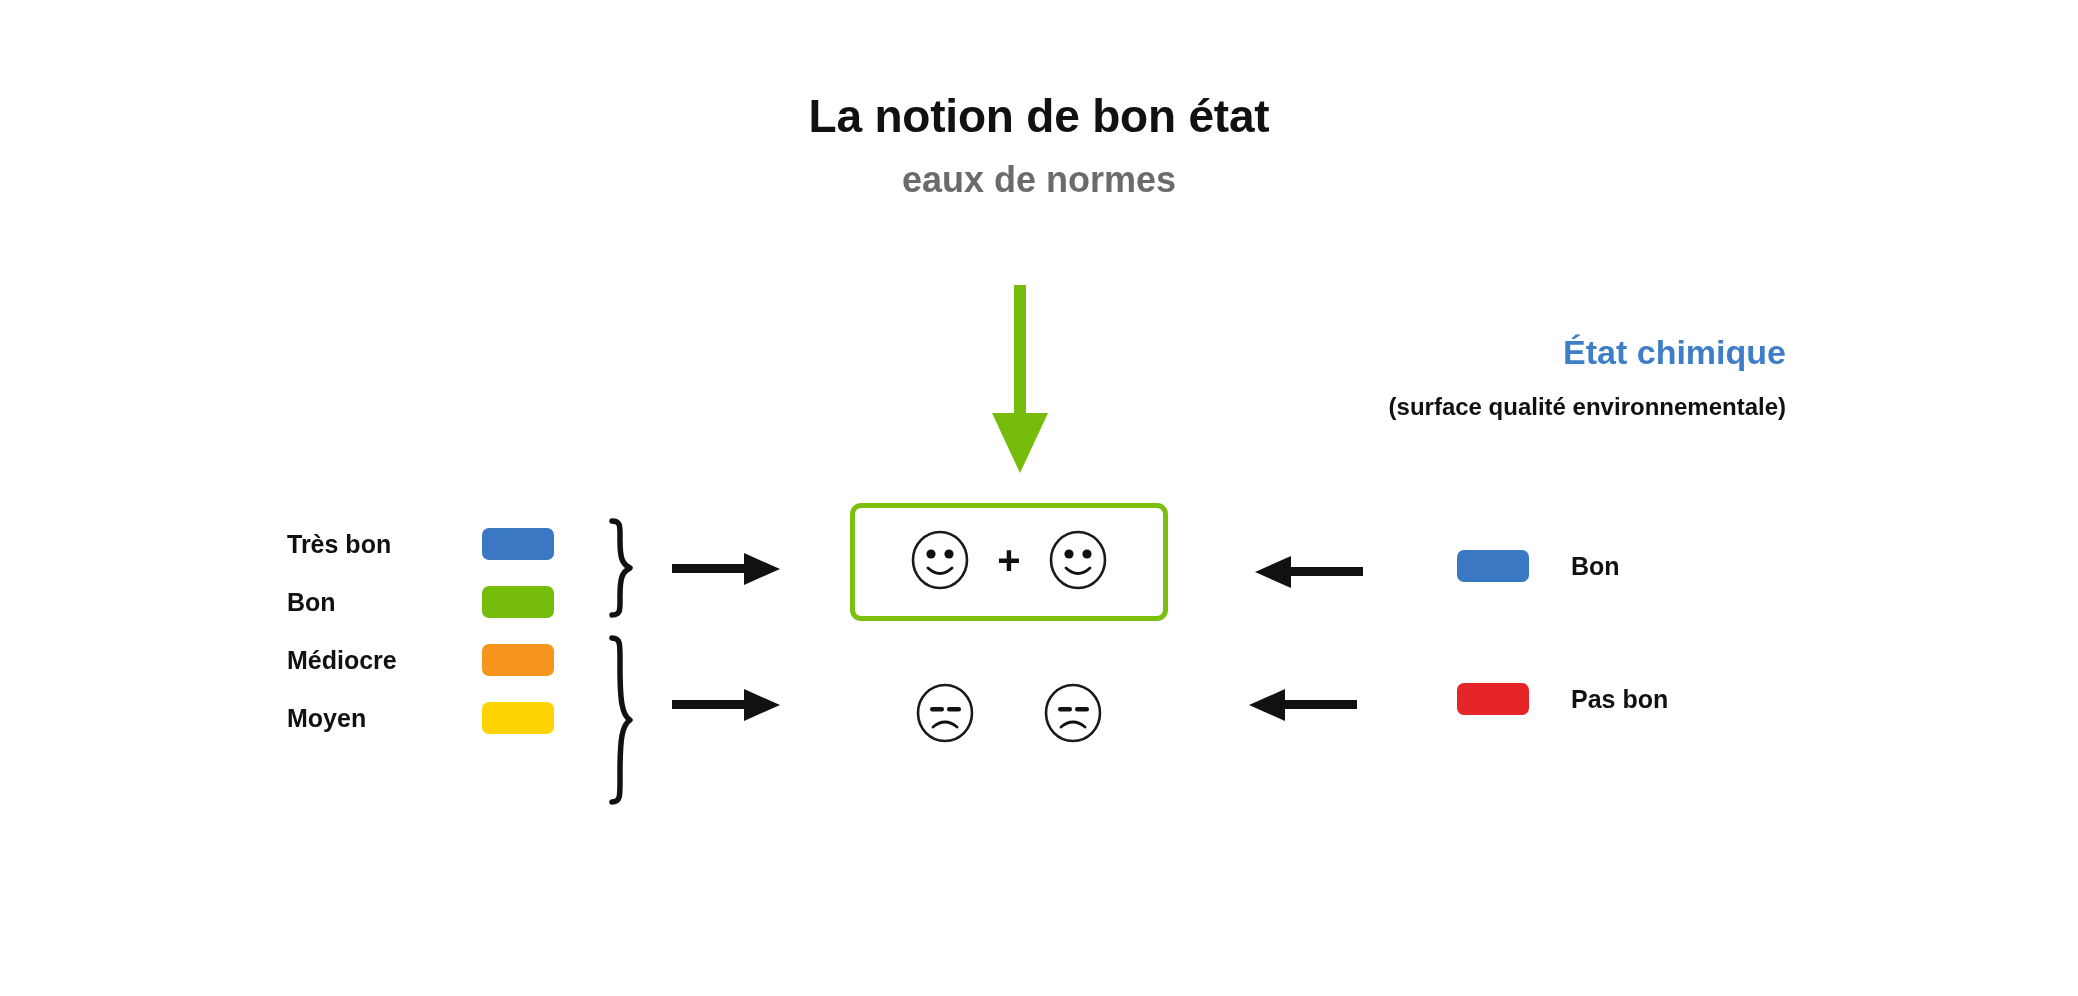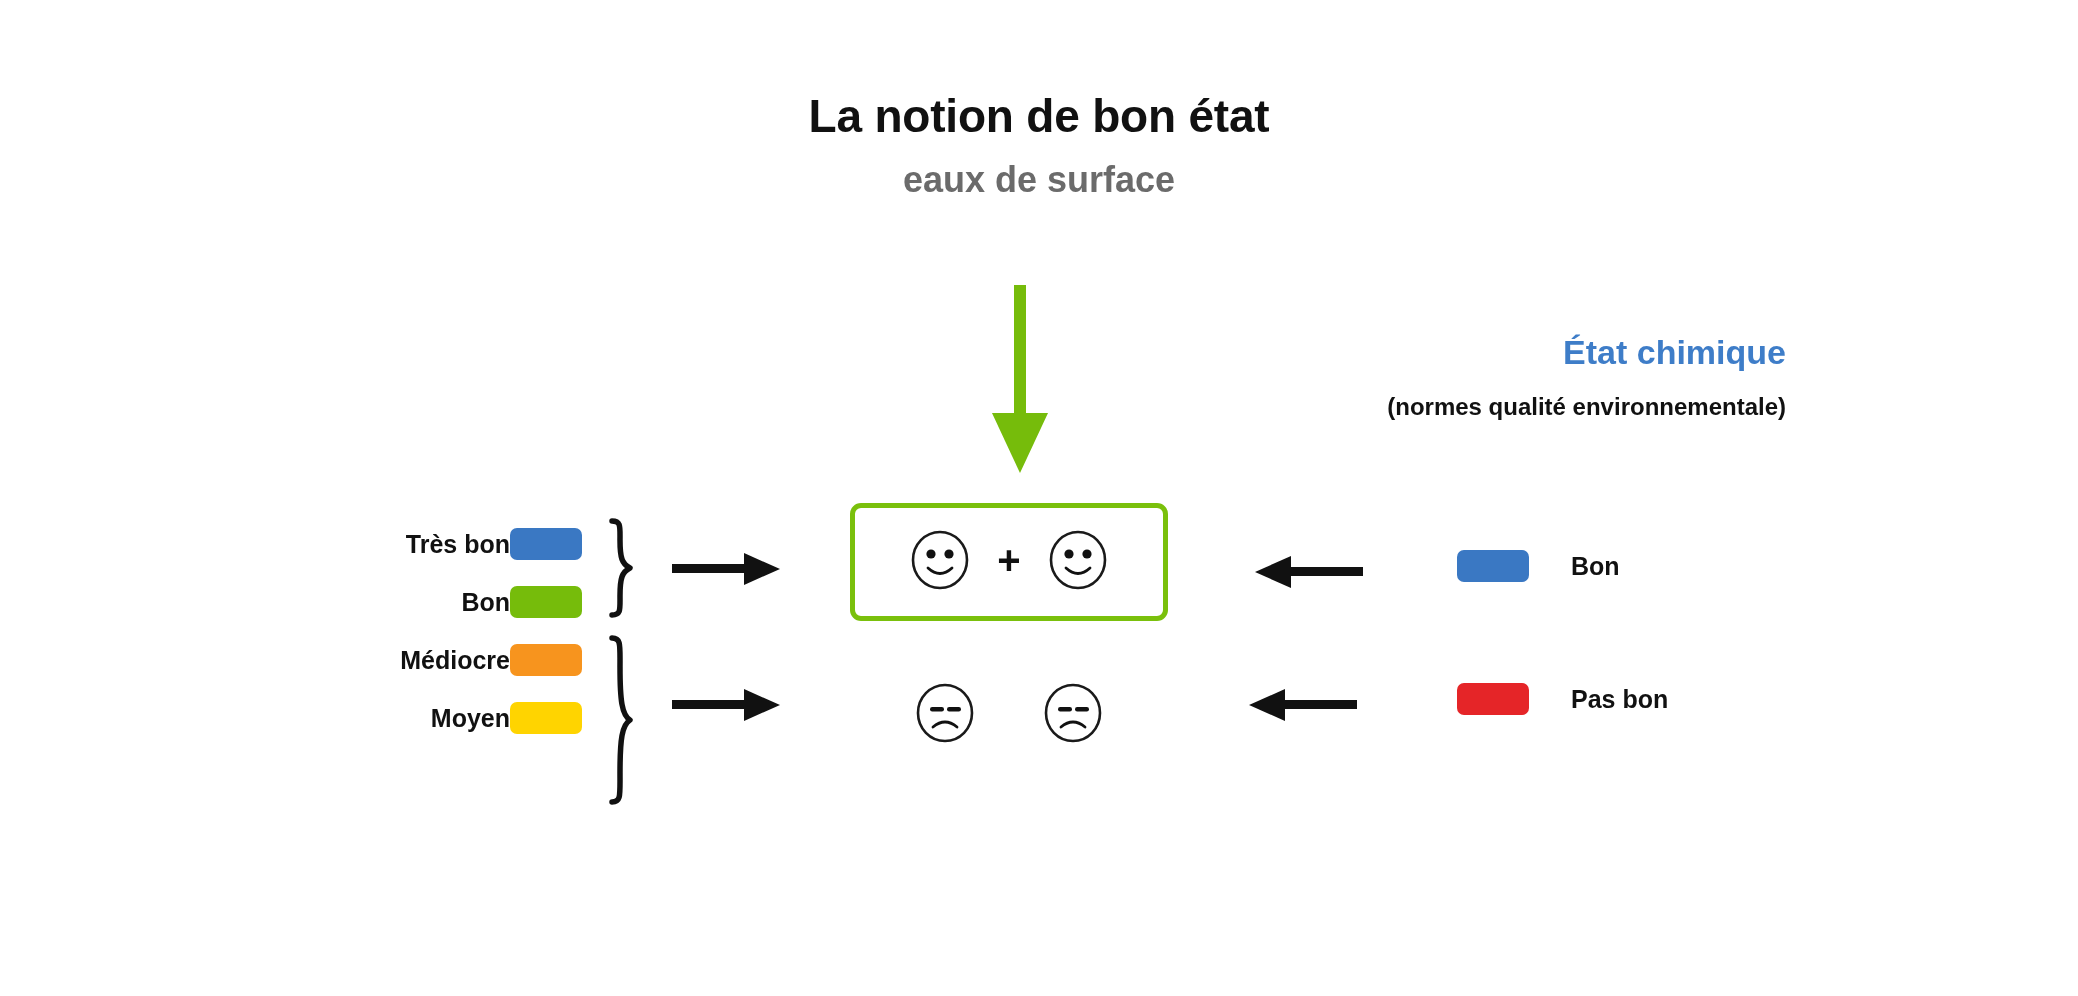"eaux de surface" div.sub-title { text: surface -> normes }
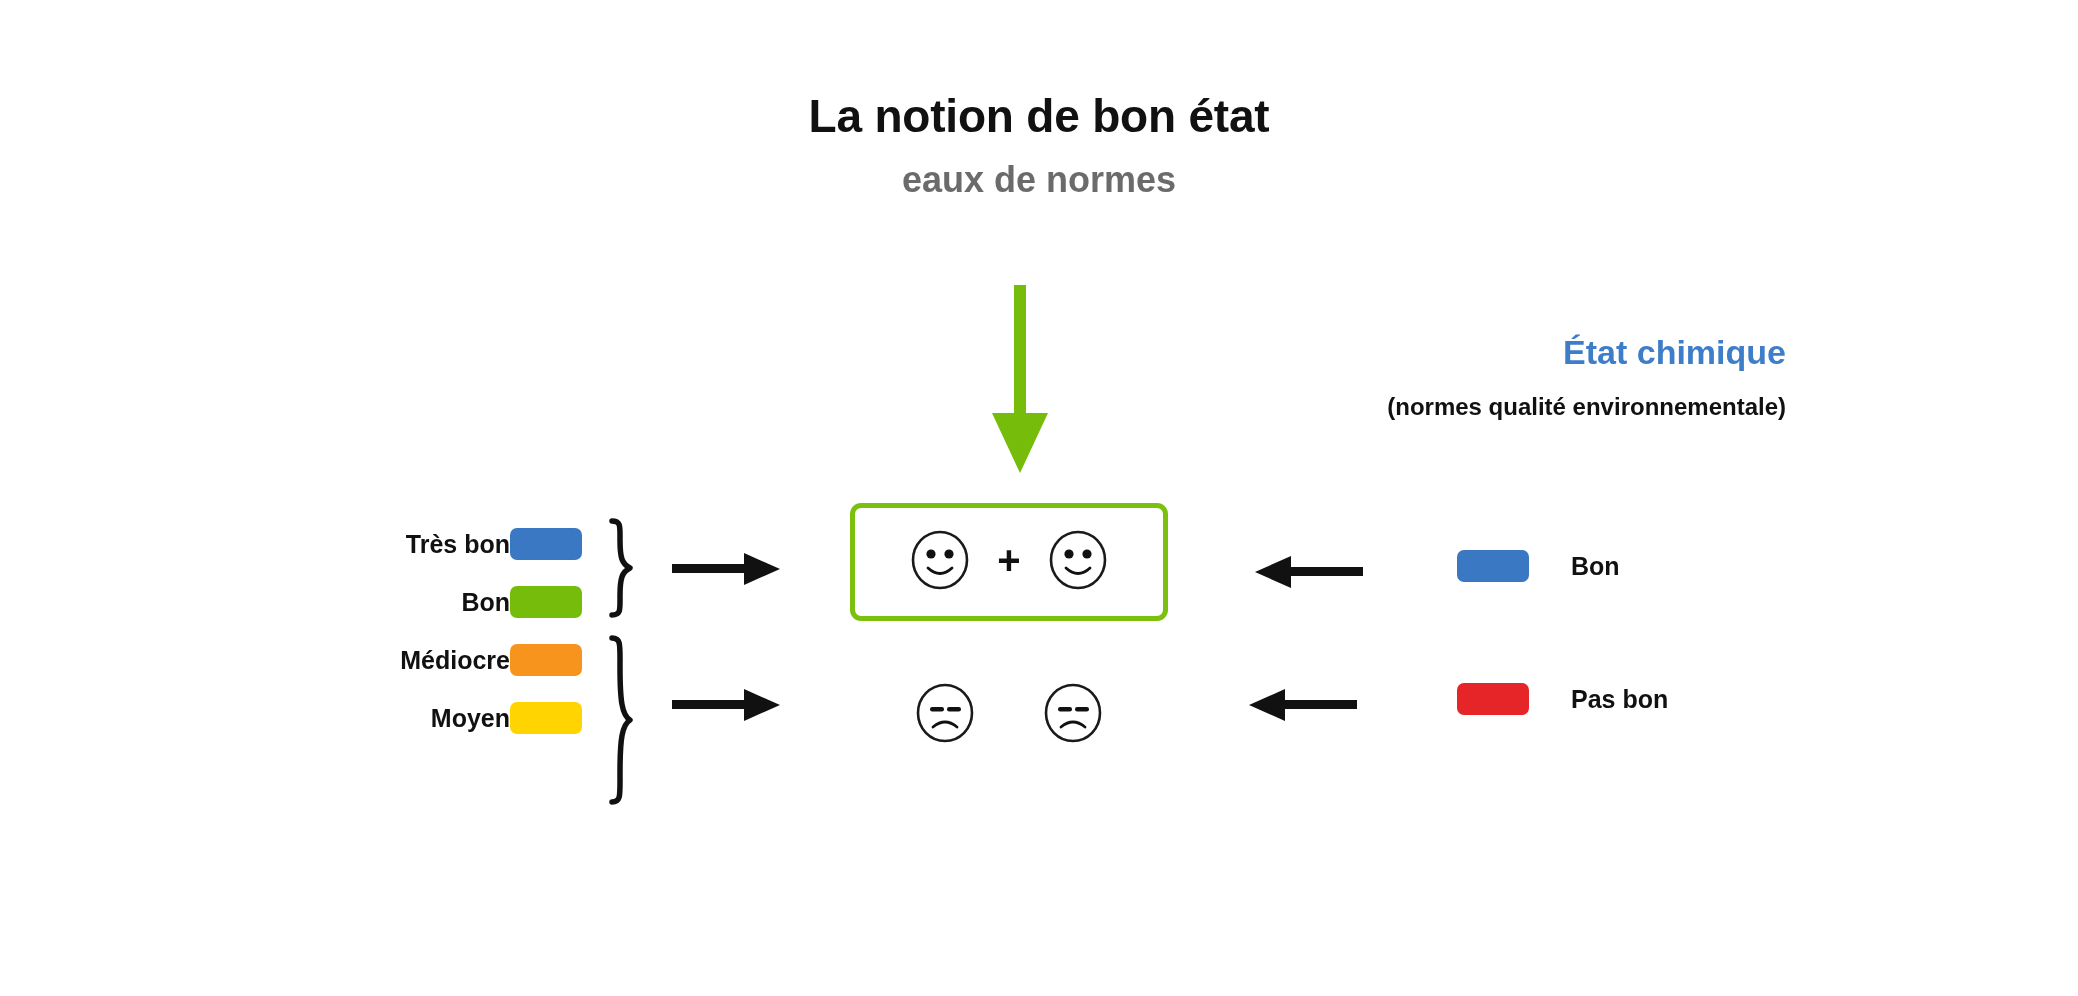"(normes qualité environnementale)" div.head-sub { text: normes -> surface }
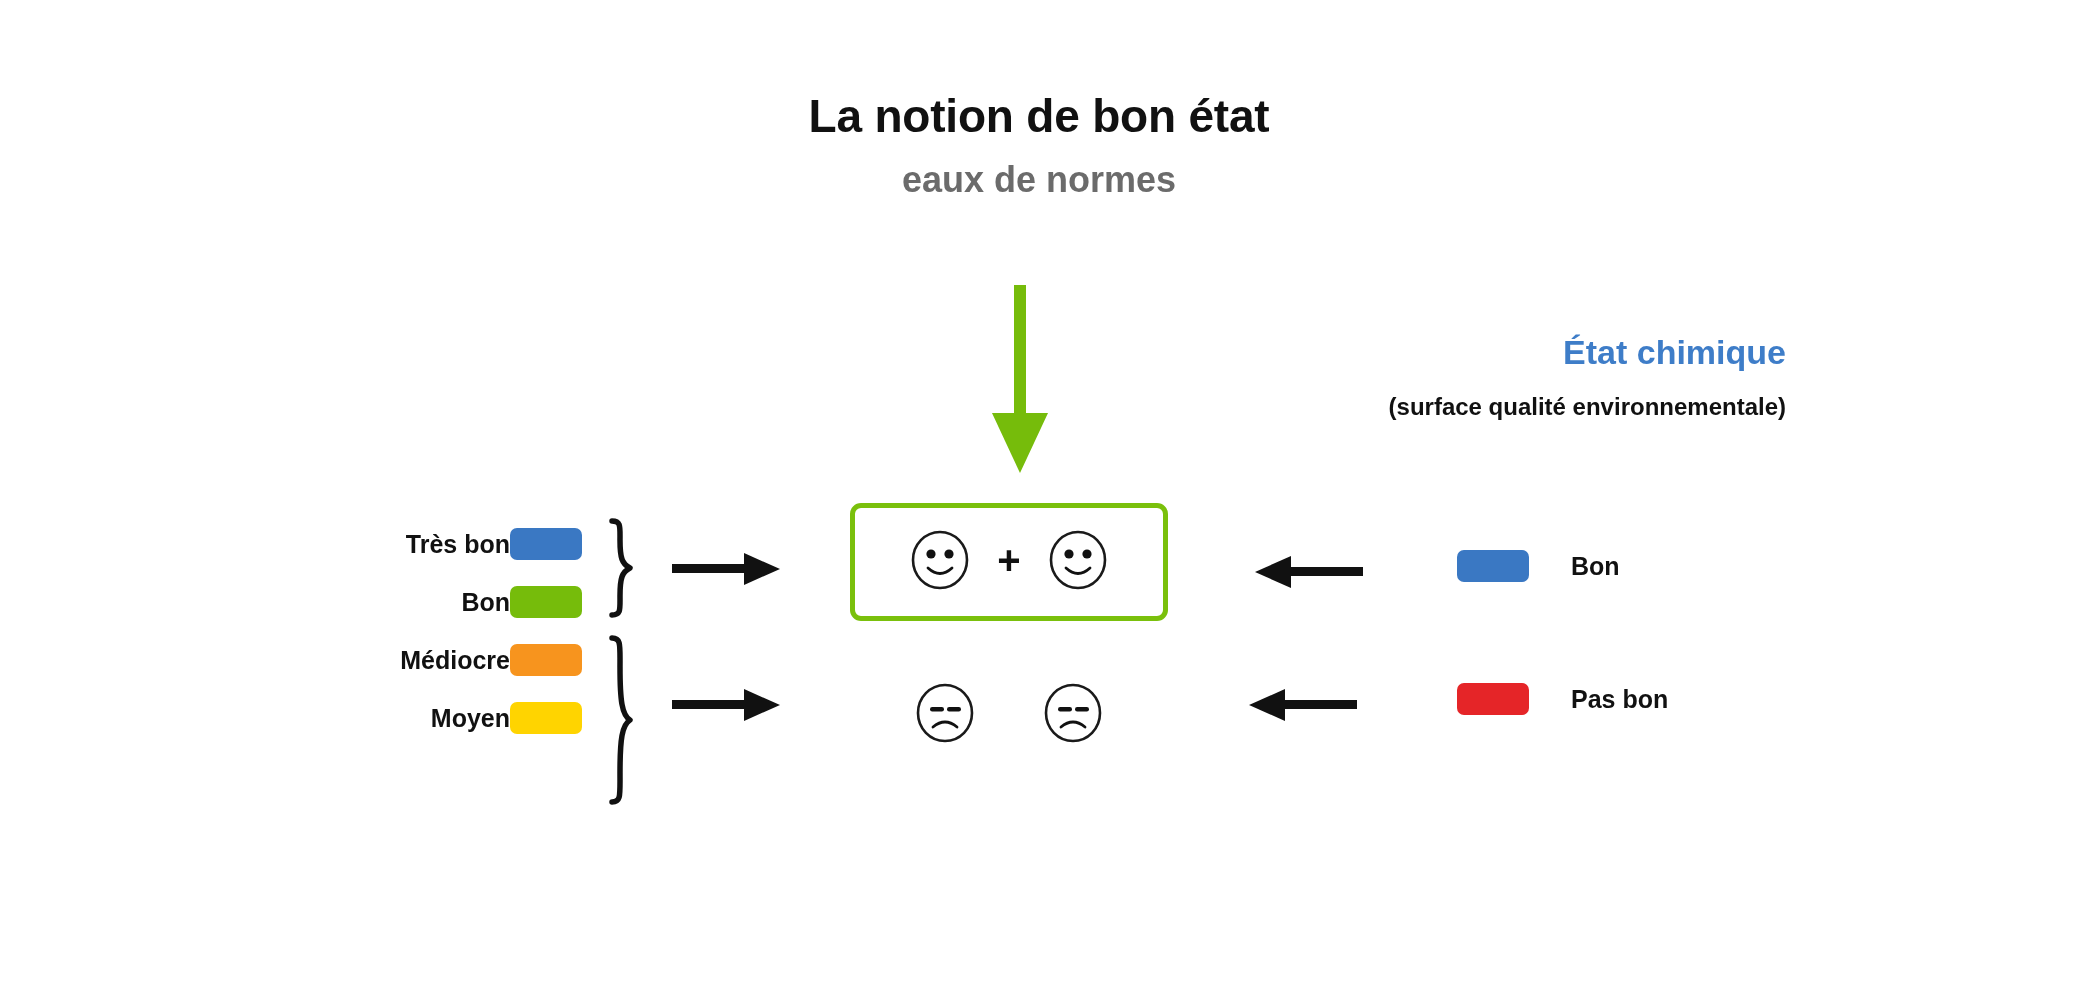"Très bon" #eco-legend { left: 315px -> 287px; text-align: right -> none }
